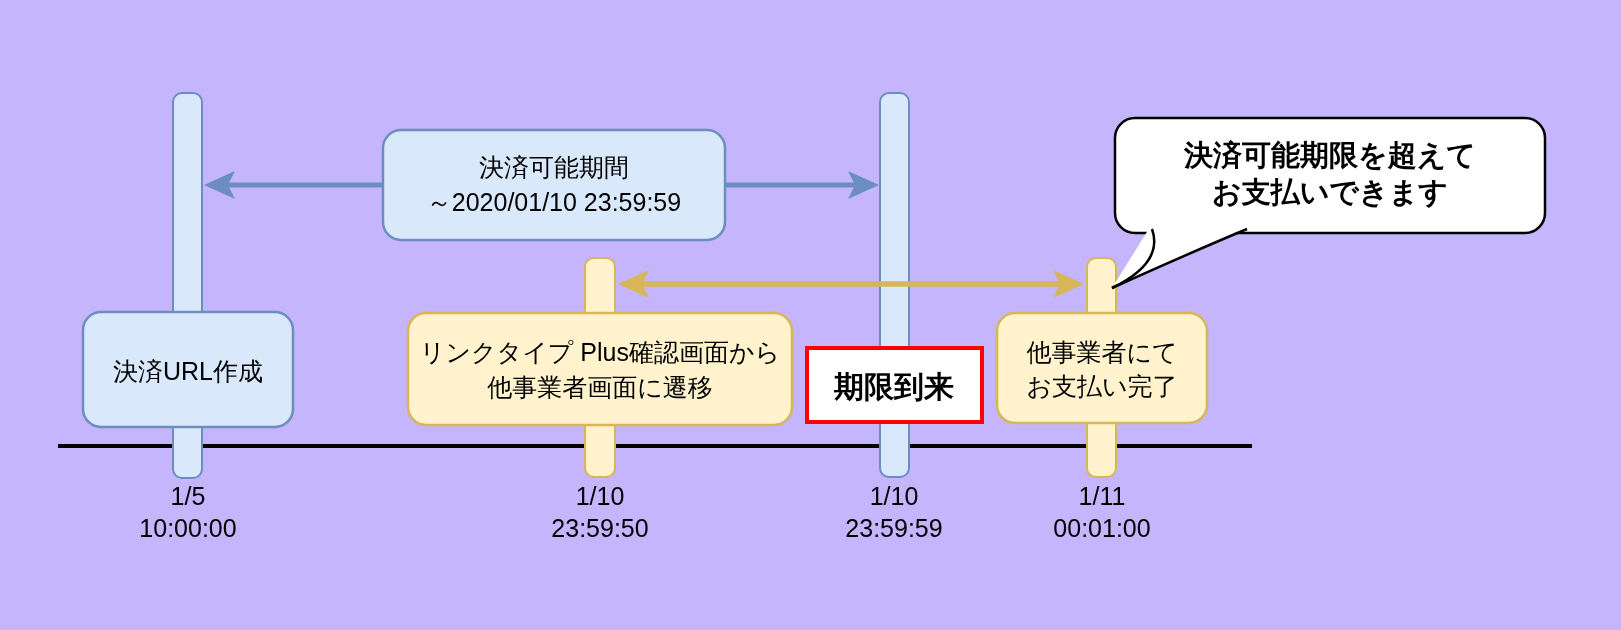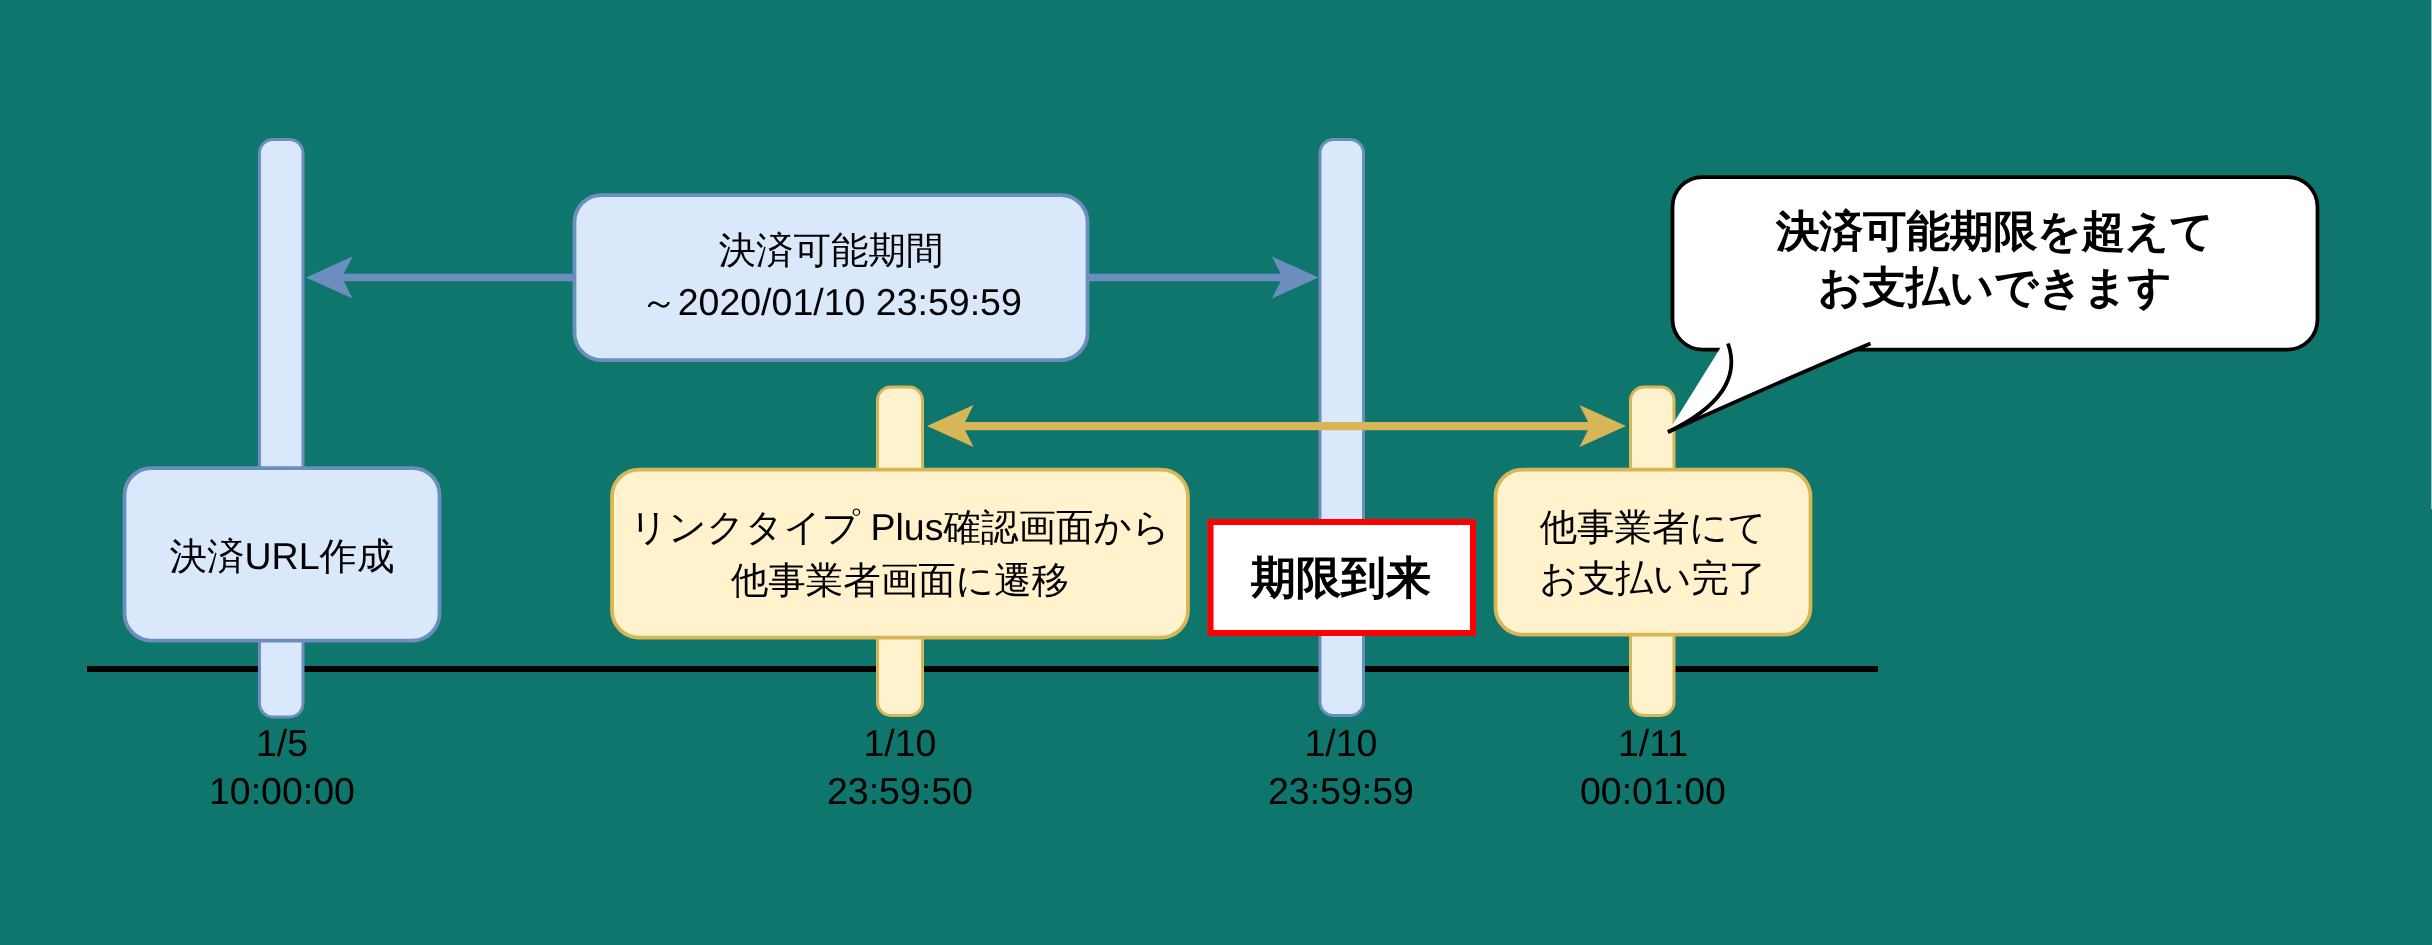"決済可能期間" .canvas { background: #0f766e -> #c4b5fd }
